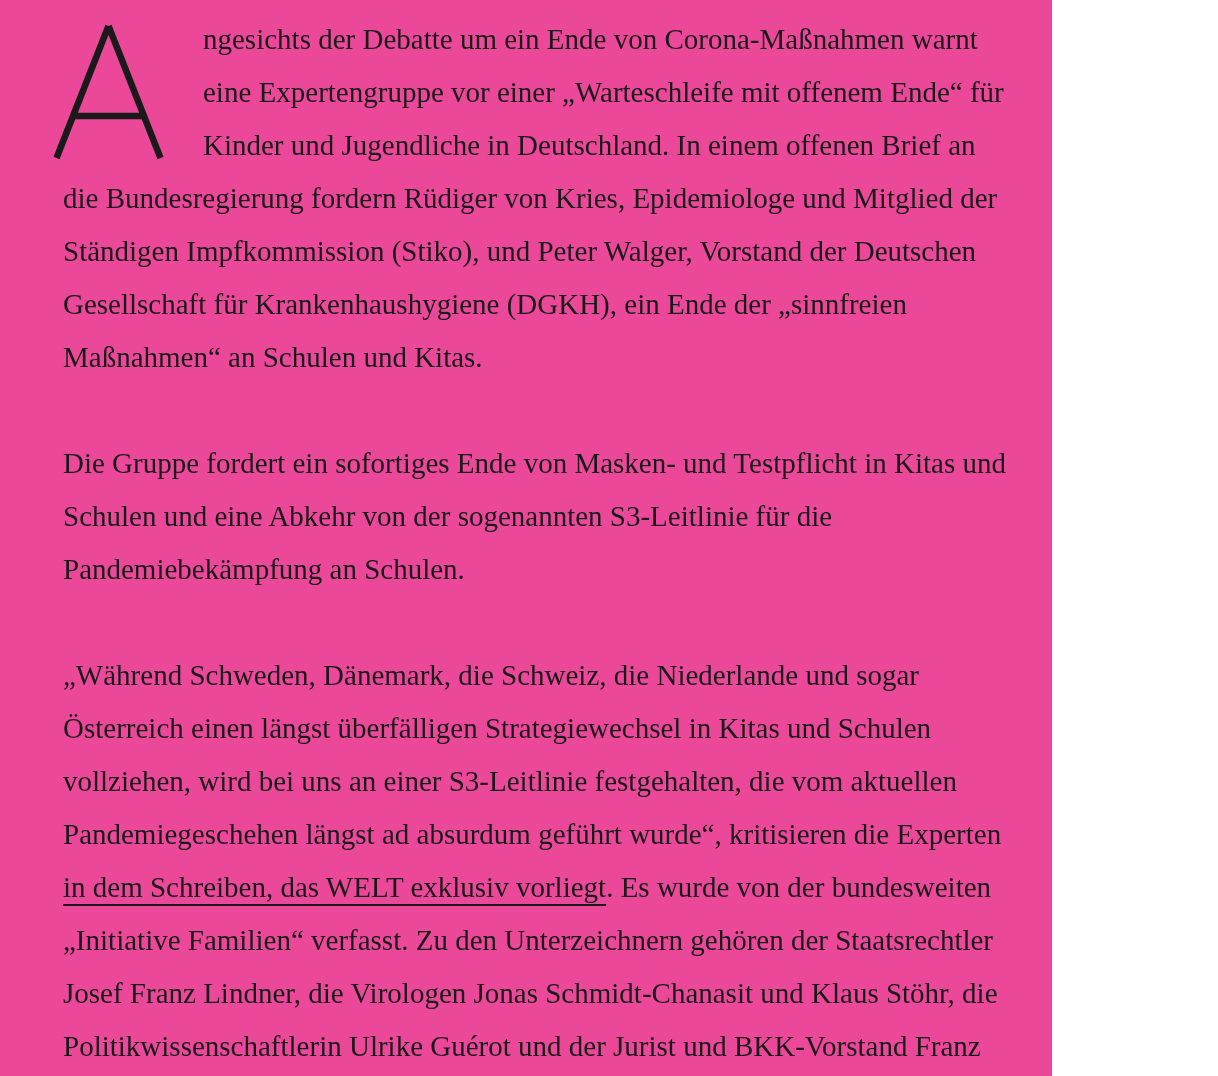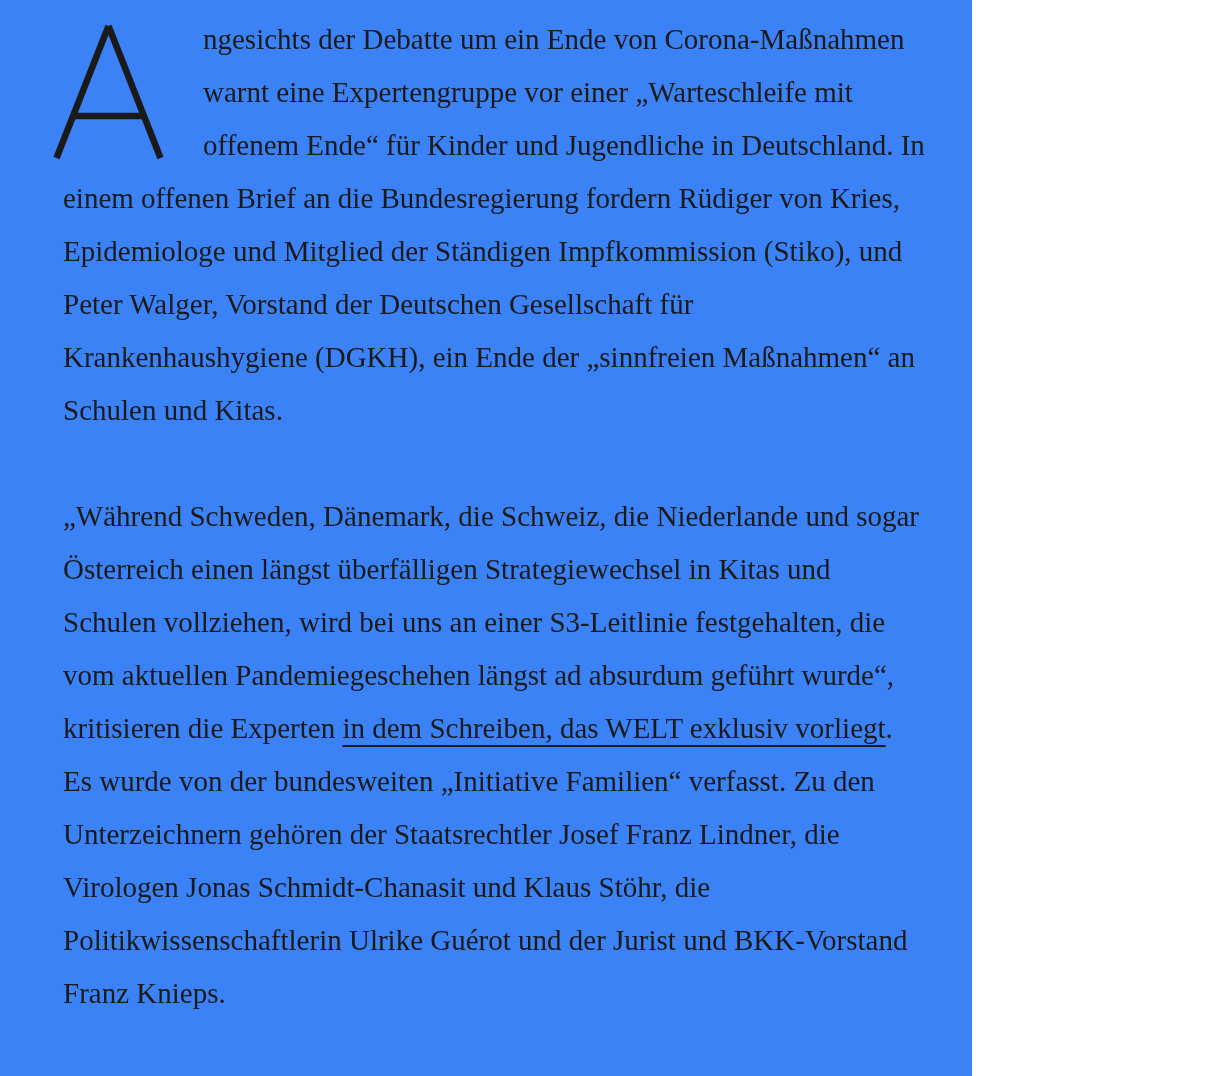"ngesichts der Debatte um ein" .page { background: #3b82f6 -> #ec4899; width: 972px -> 1052px }
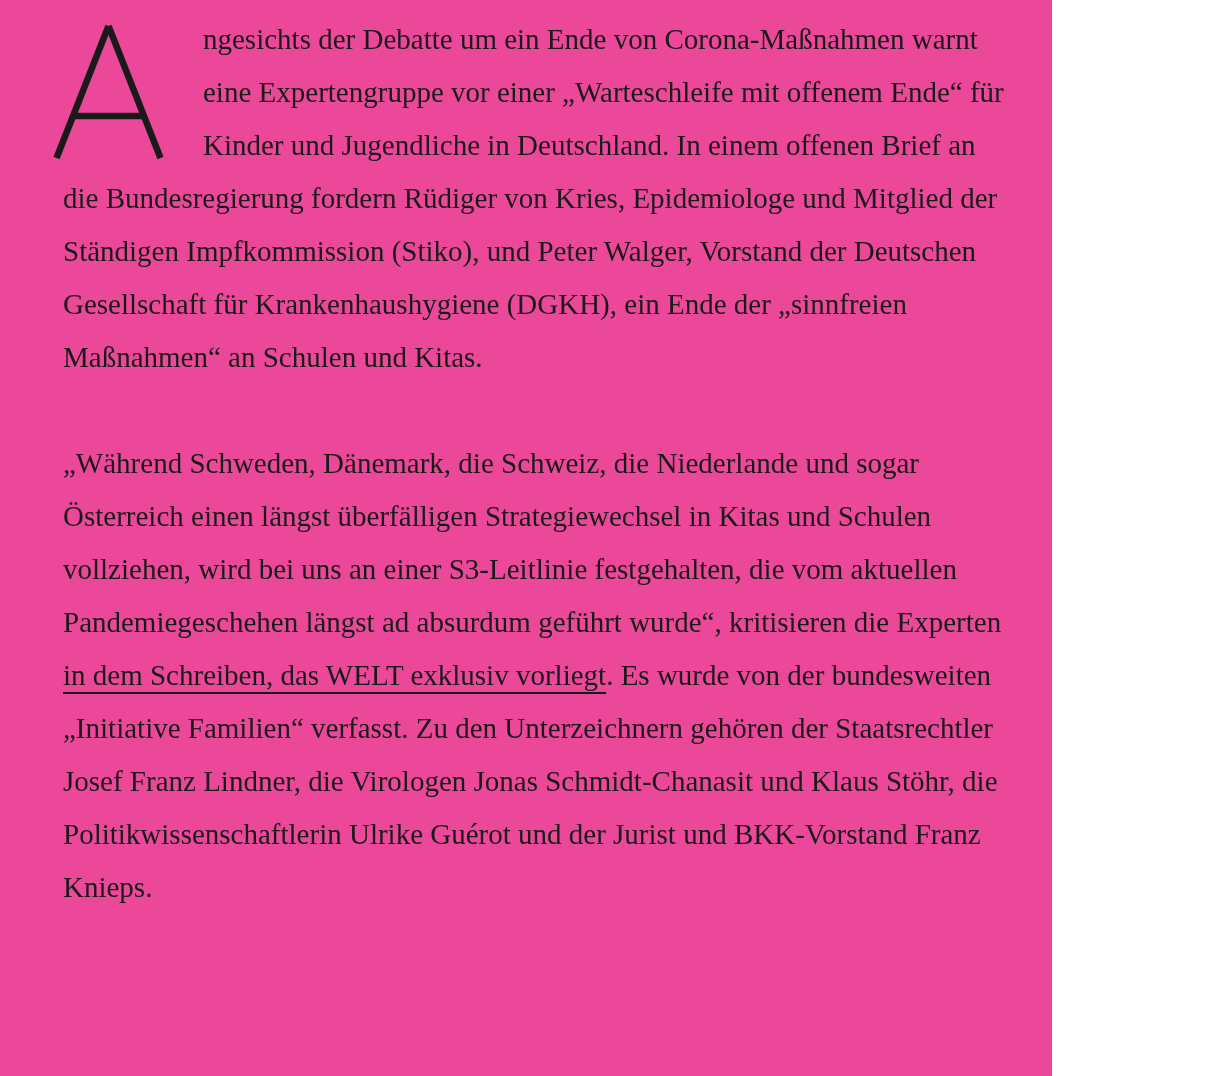"Die Gruppe fordert ein sofortiges" p.para { html: none -> <p><span>Die Gruppe fordert ein sofortiges Ende von Masken- und Testpflicht in Kitas und Schulen und eine Abkehr von der sogenannten S3-Leitlinie für die Pandemiebekämpfung an Schulen.</span></p> }
